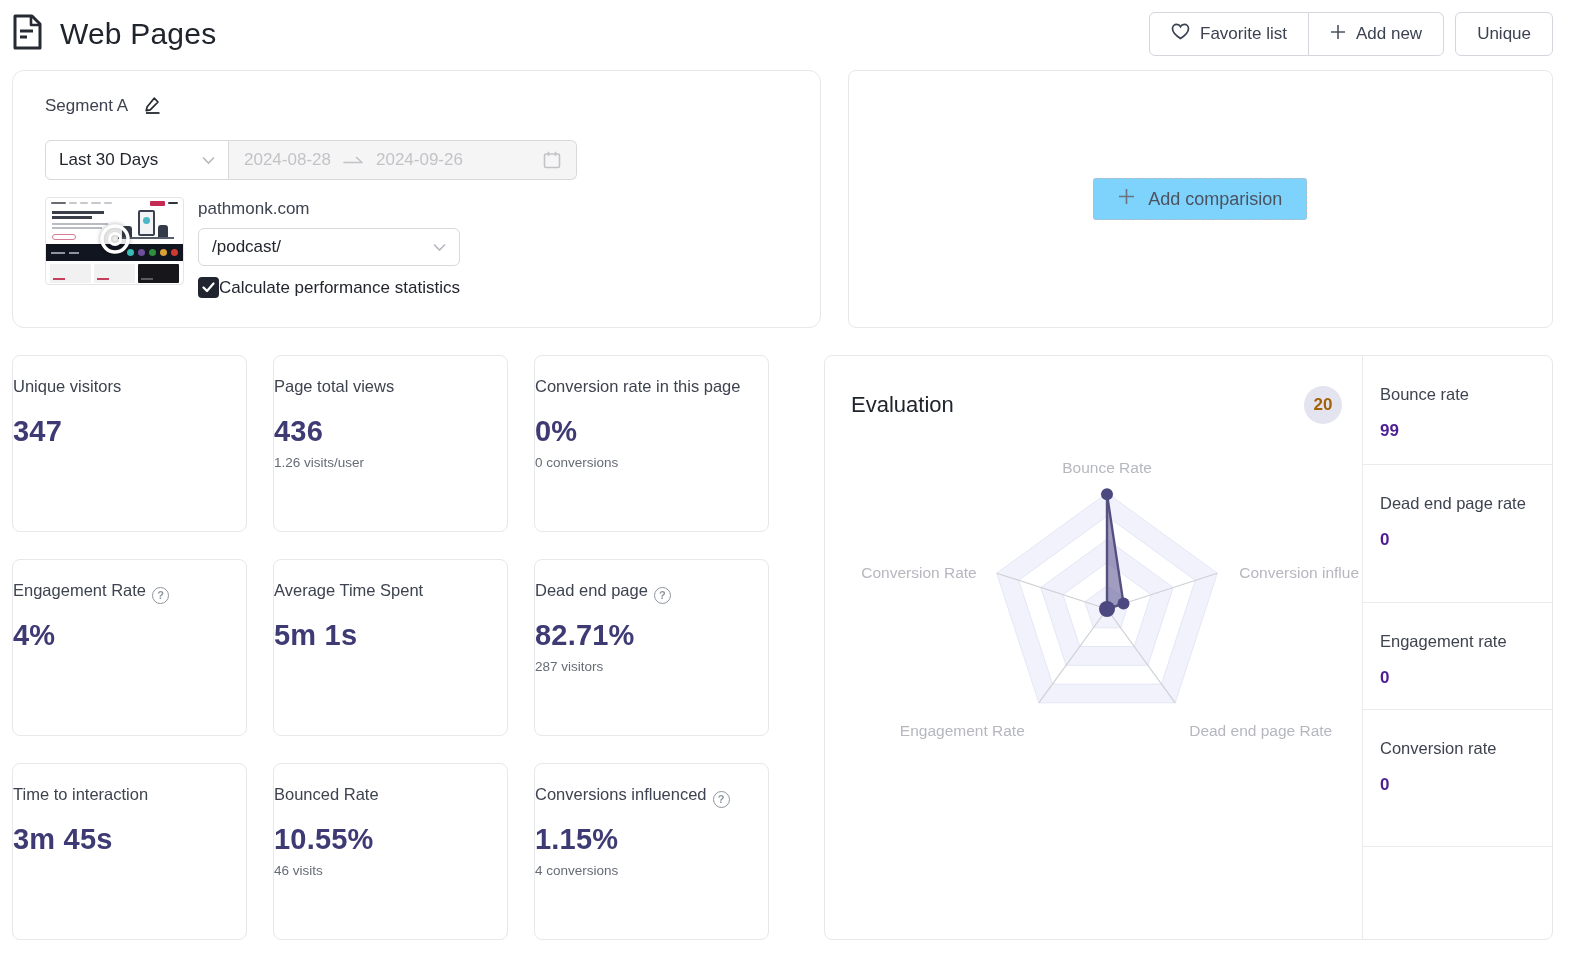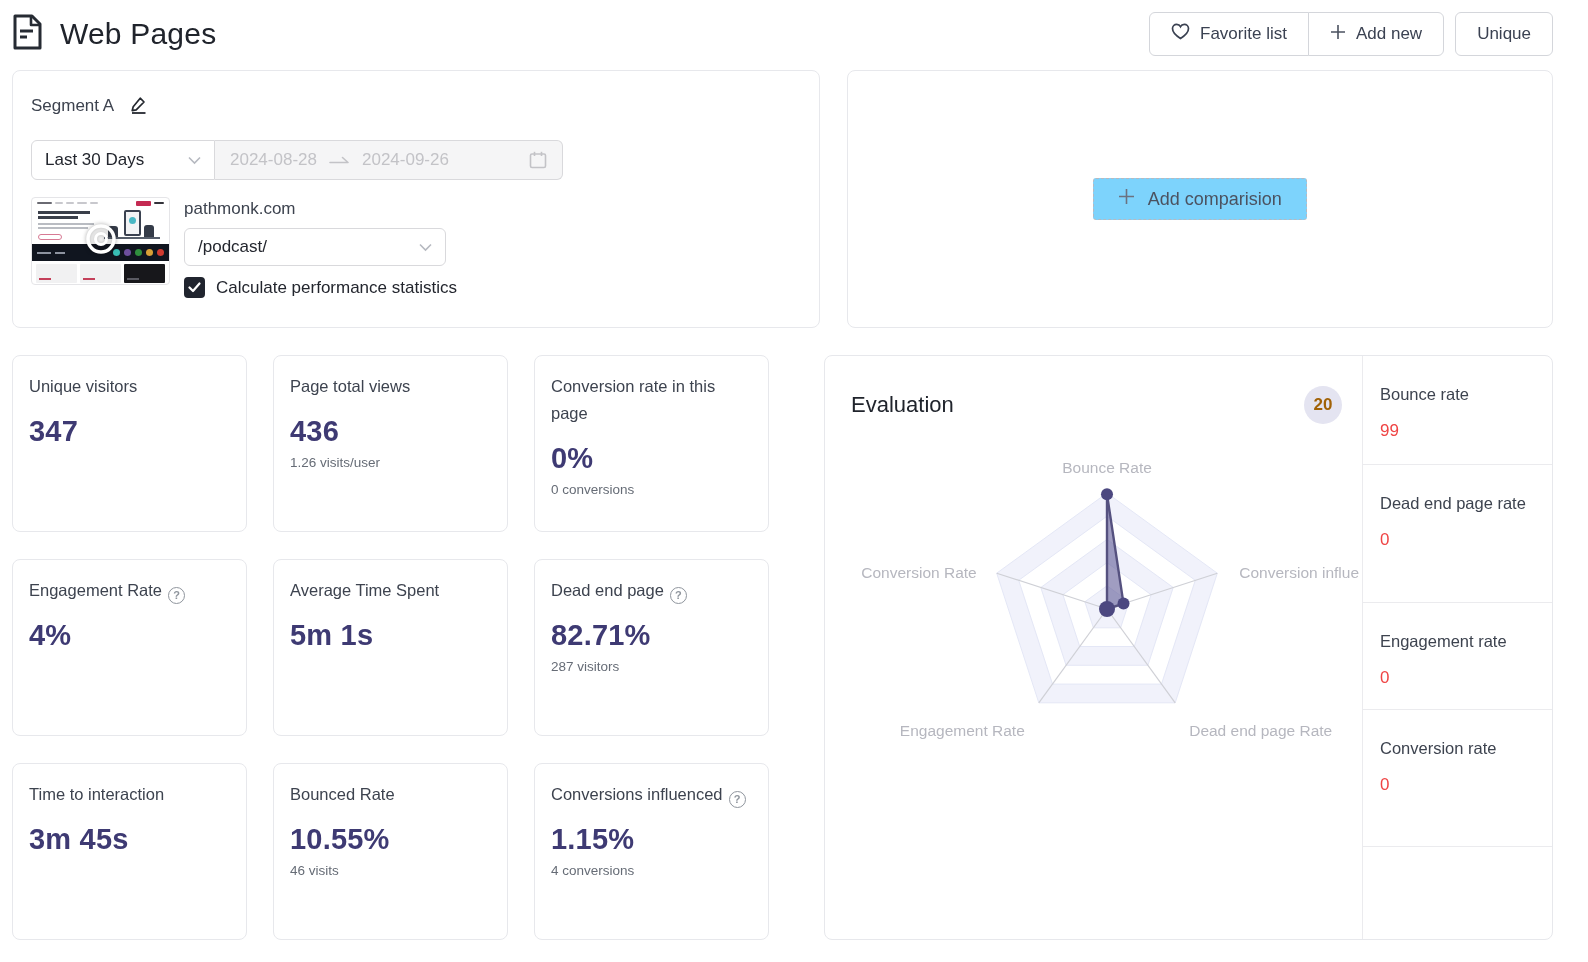"Segment A" .segment-panel { border-radius: none -> 12px; padding: 24px 18px -> 24px 32px }
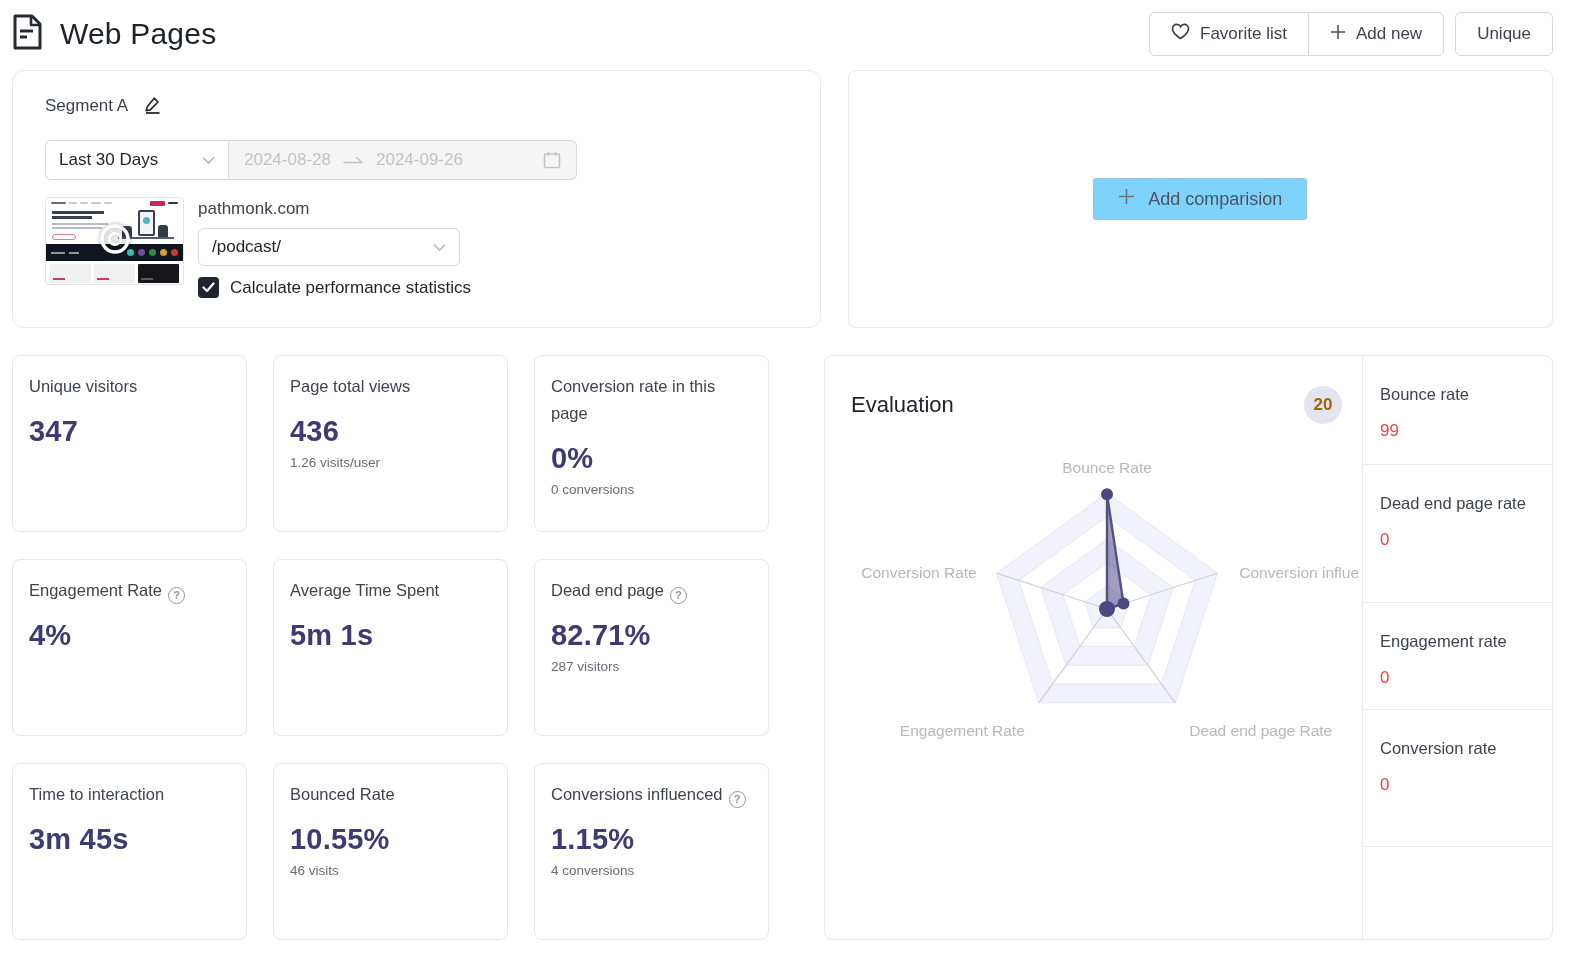"Calculate performance statistics" .calc-row { gap: 11px -> none }
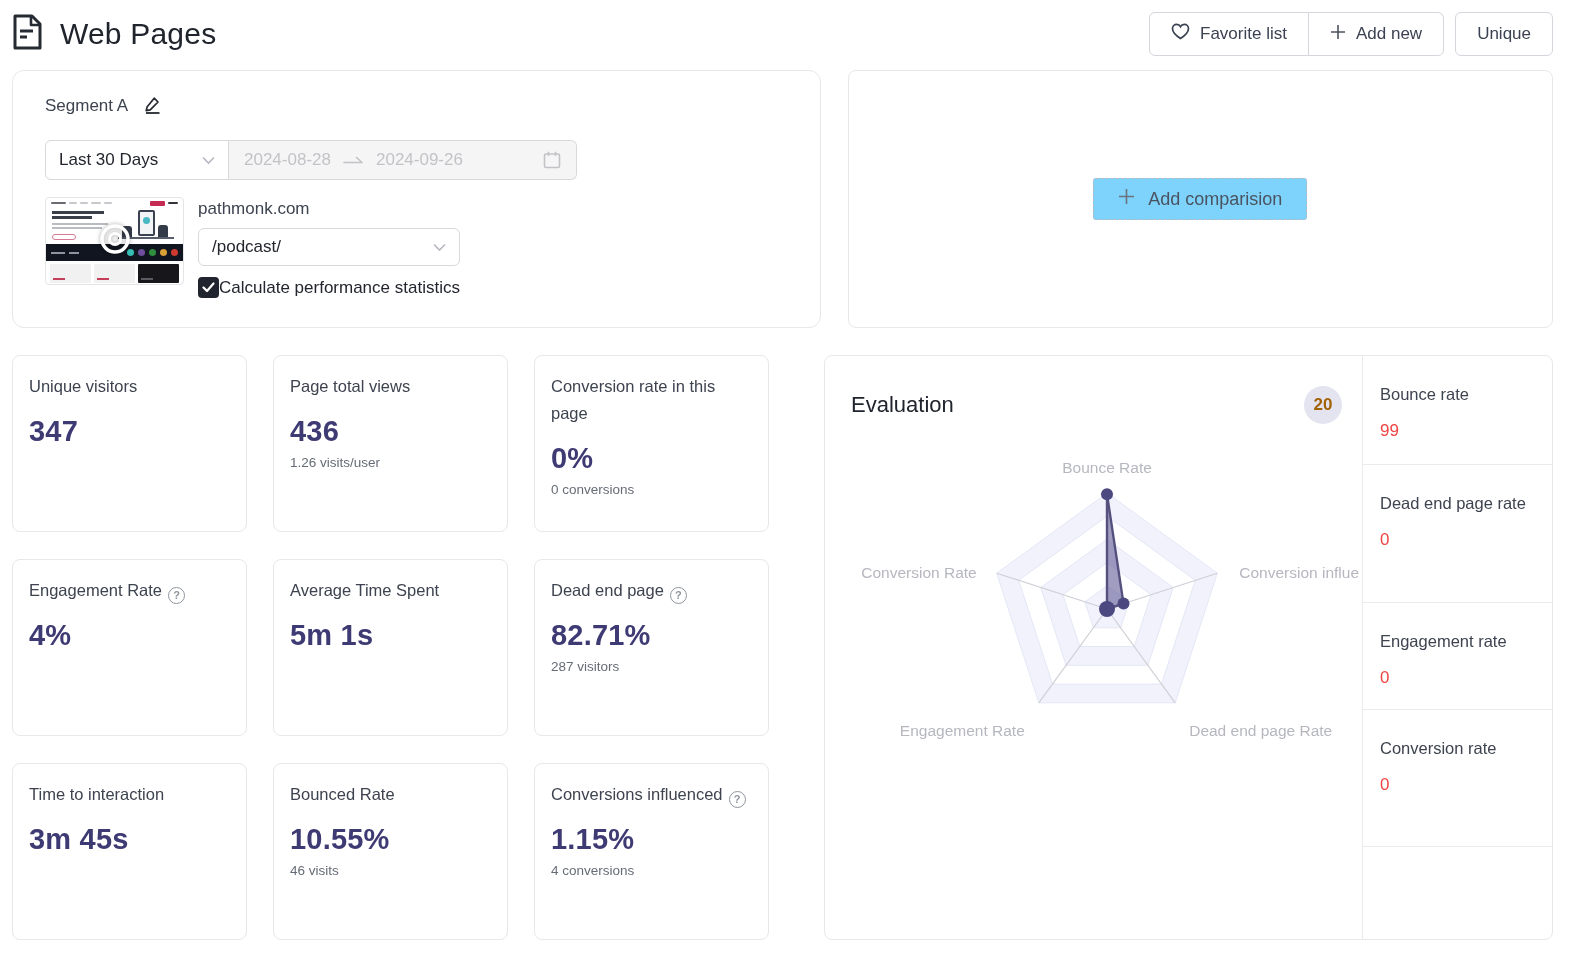"Unique visitors" .metric-card { padding: 17px 16px -> 17px 0 }
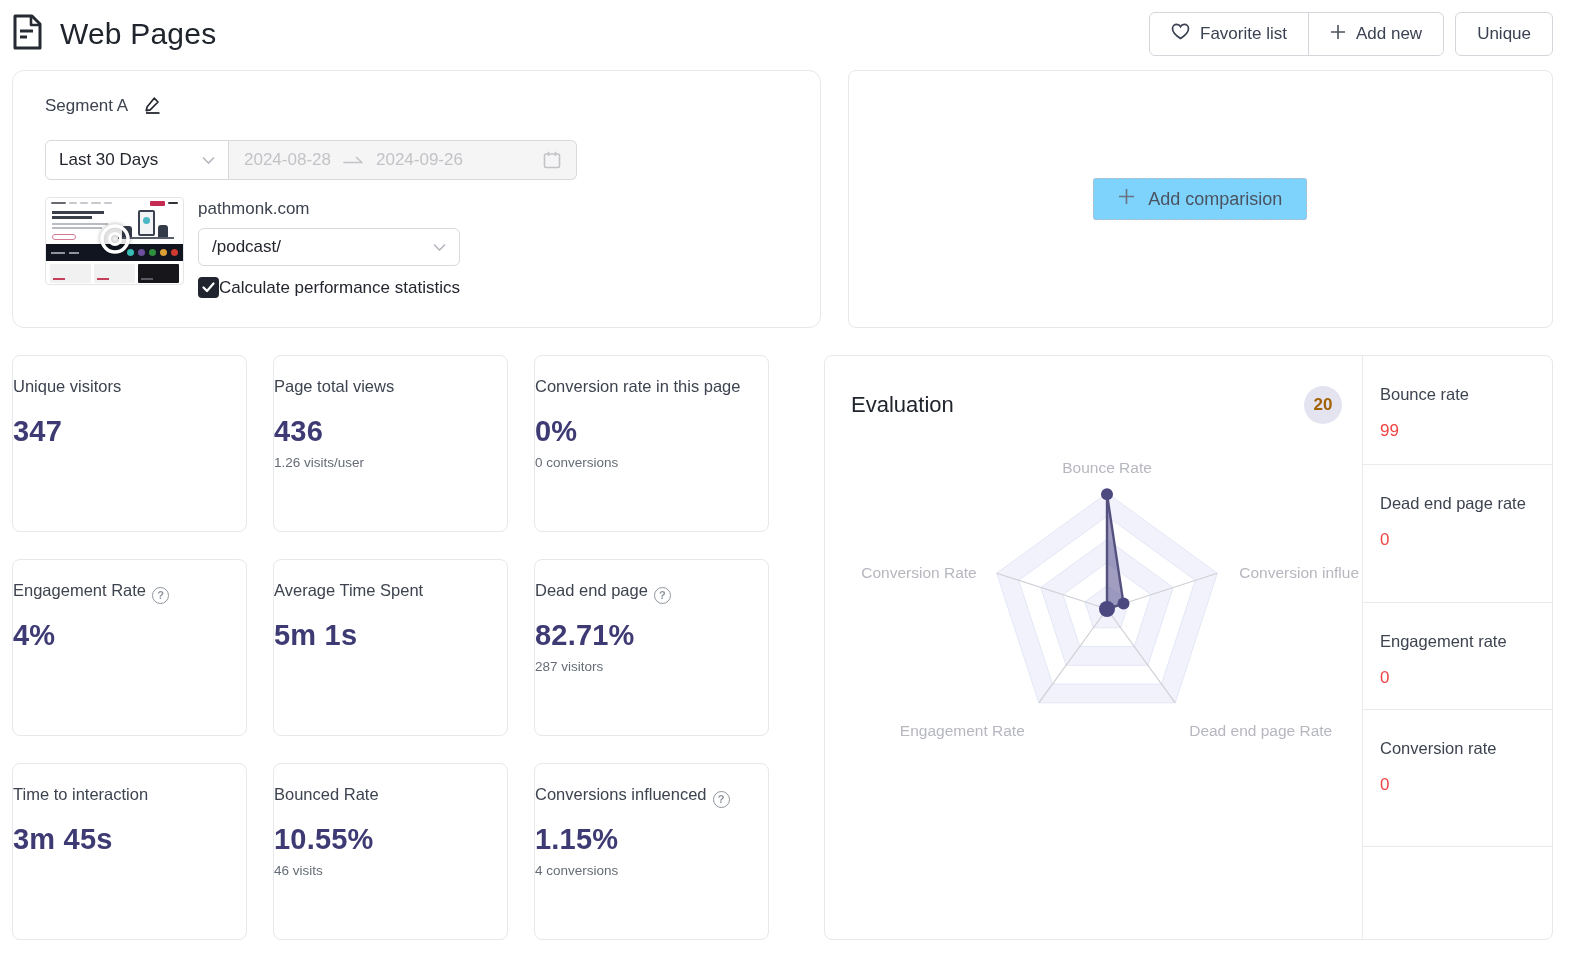"99" .stat-value { color: #ef4444 -> #4c1d95; font-weight: 400 -> 700 }
